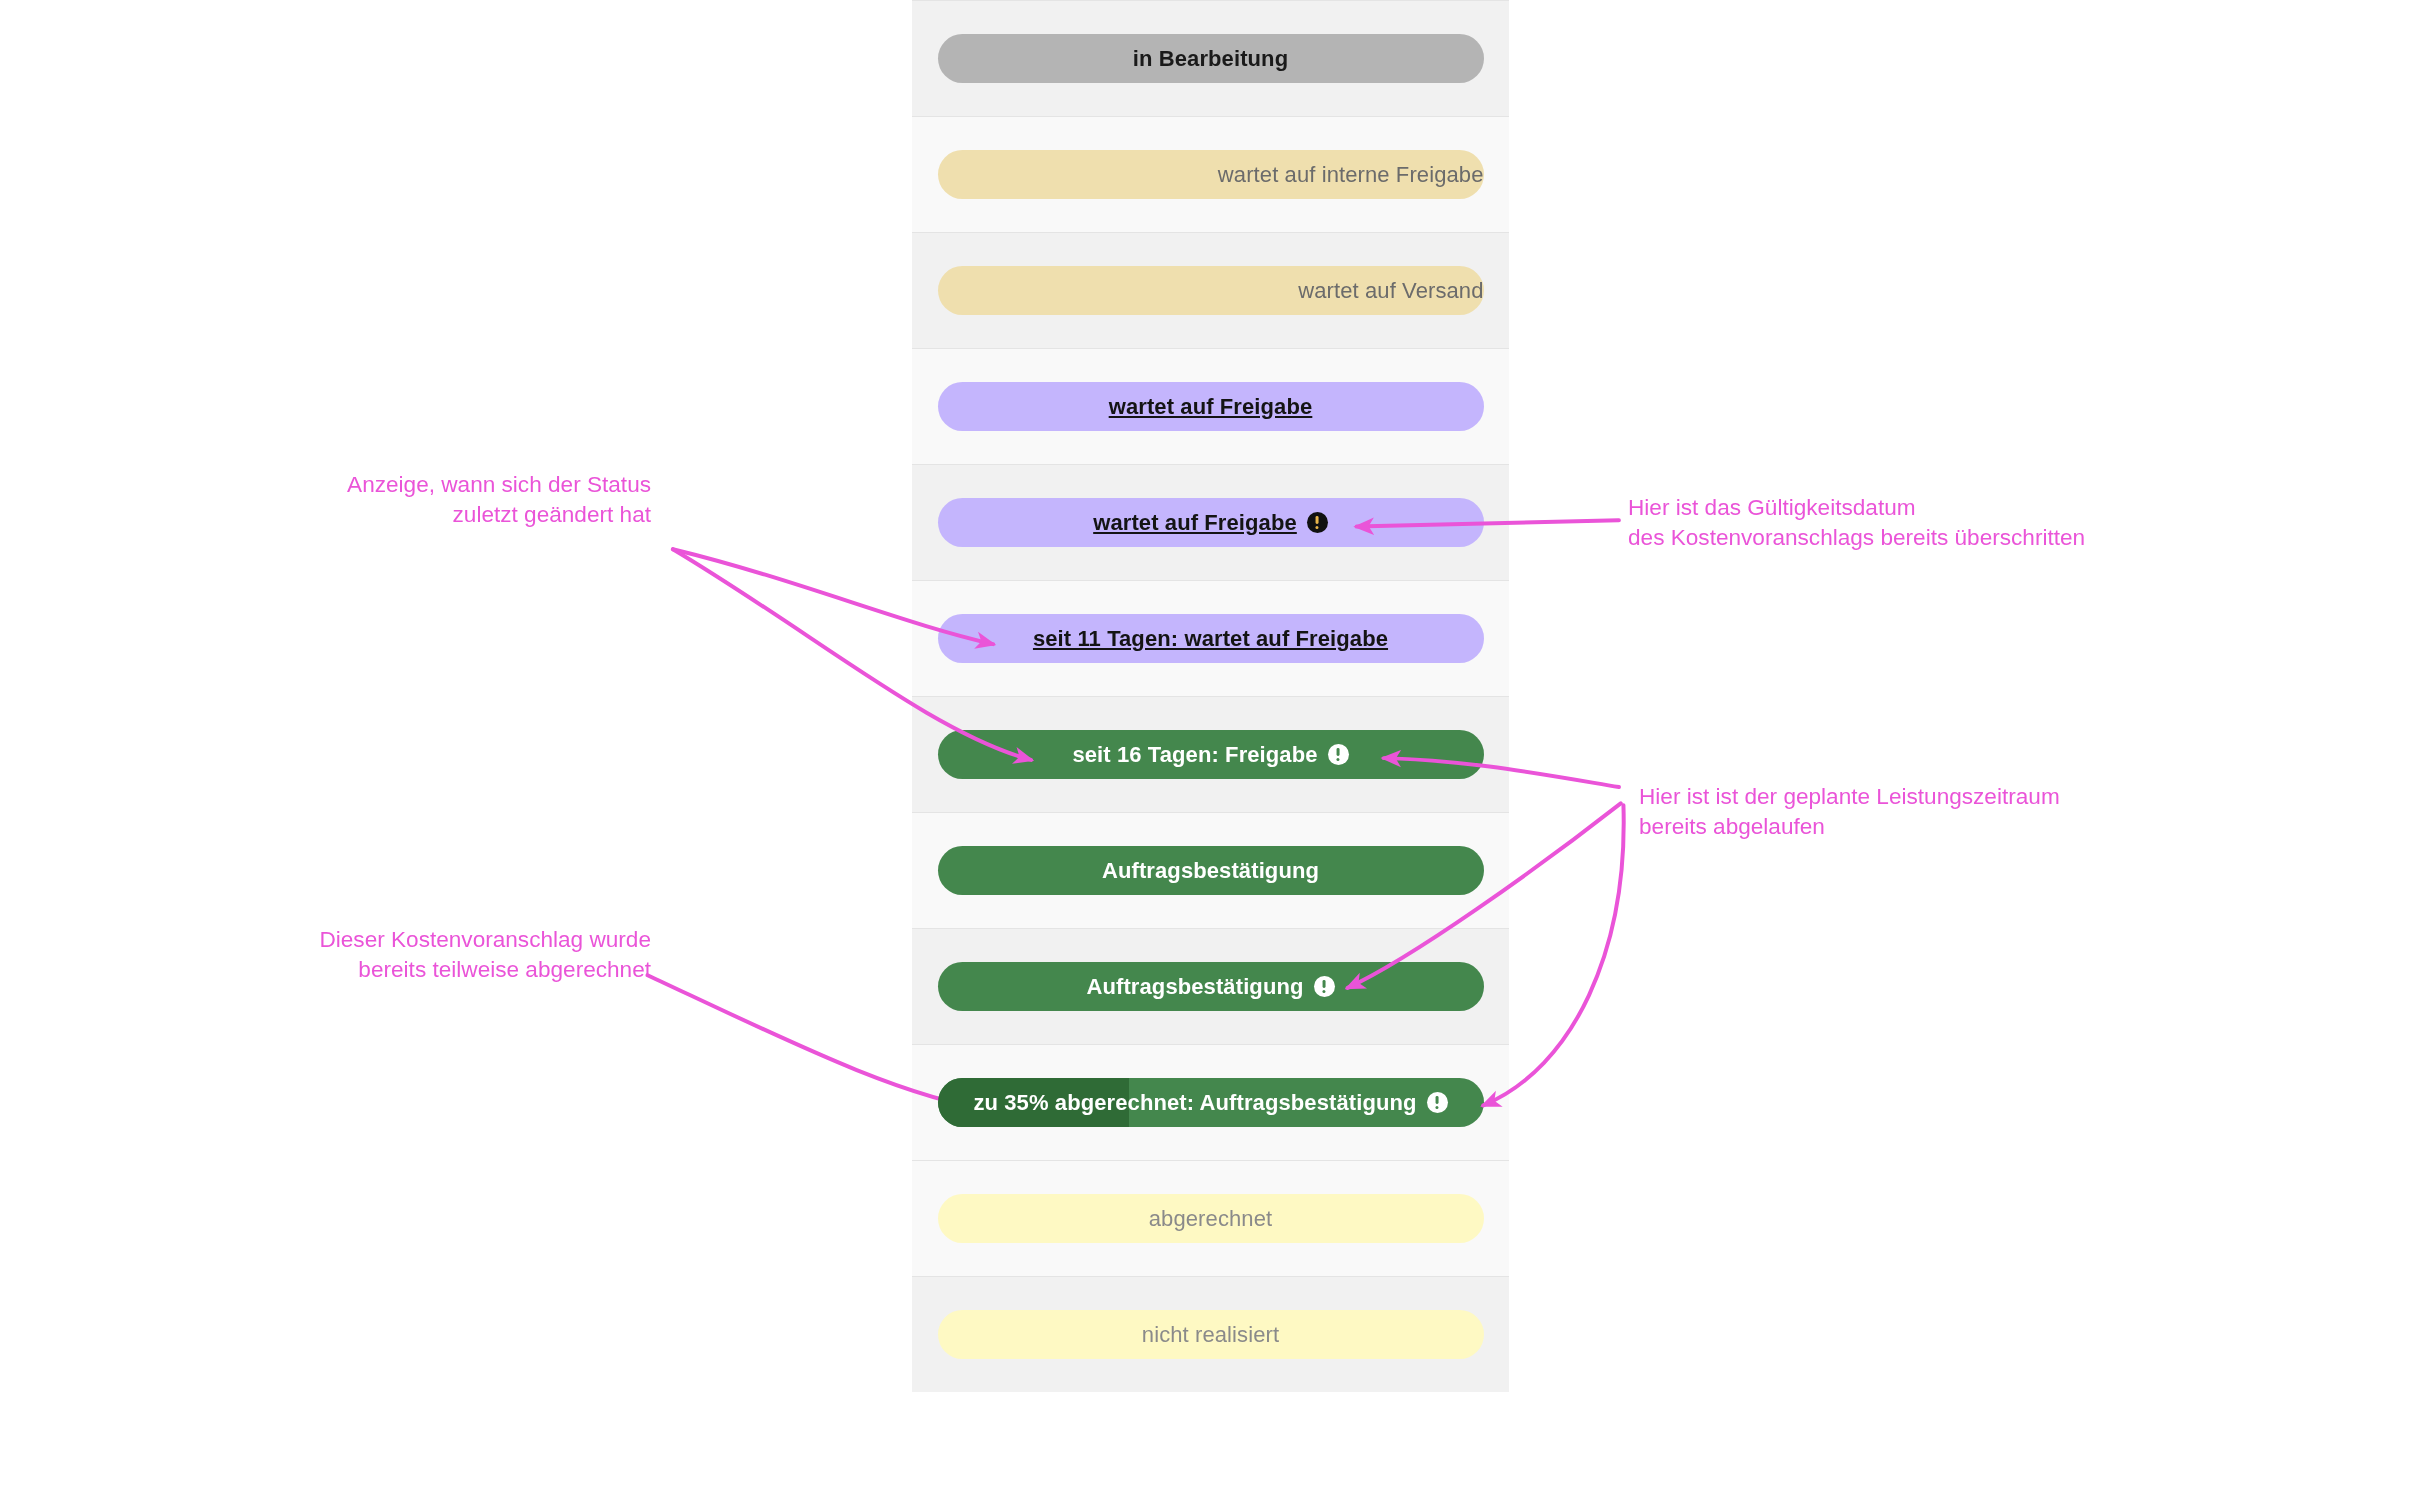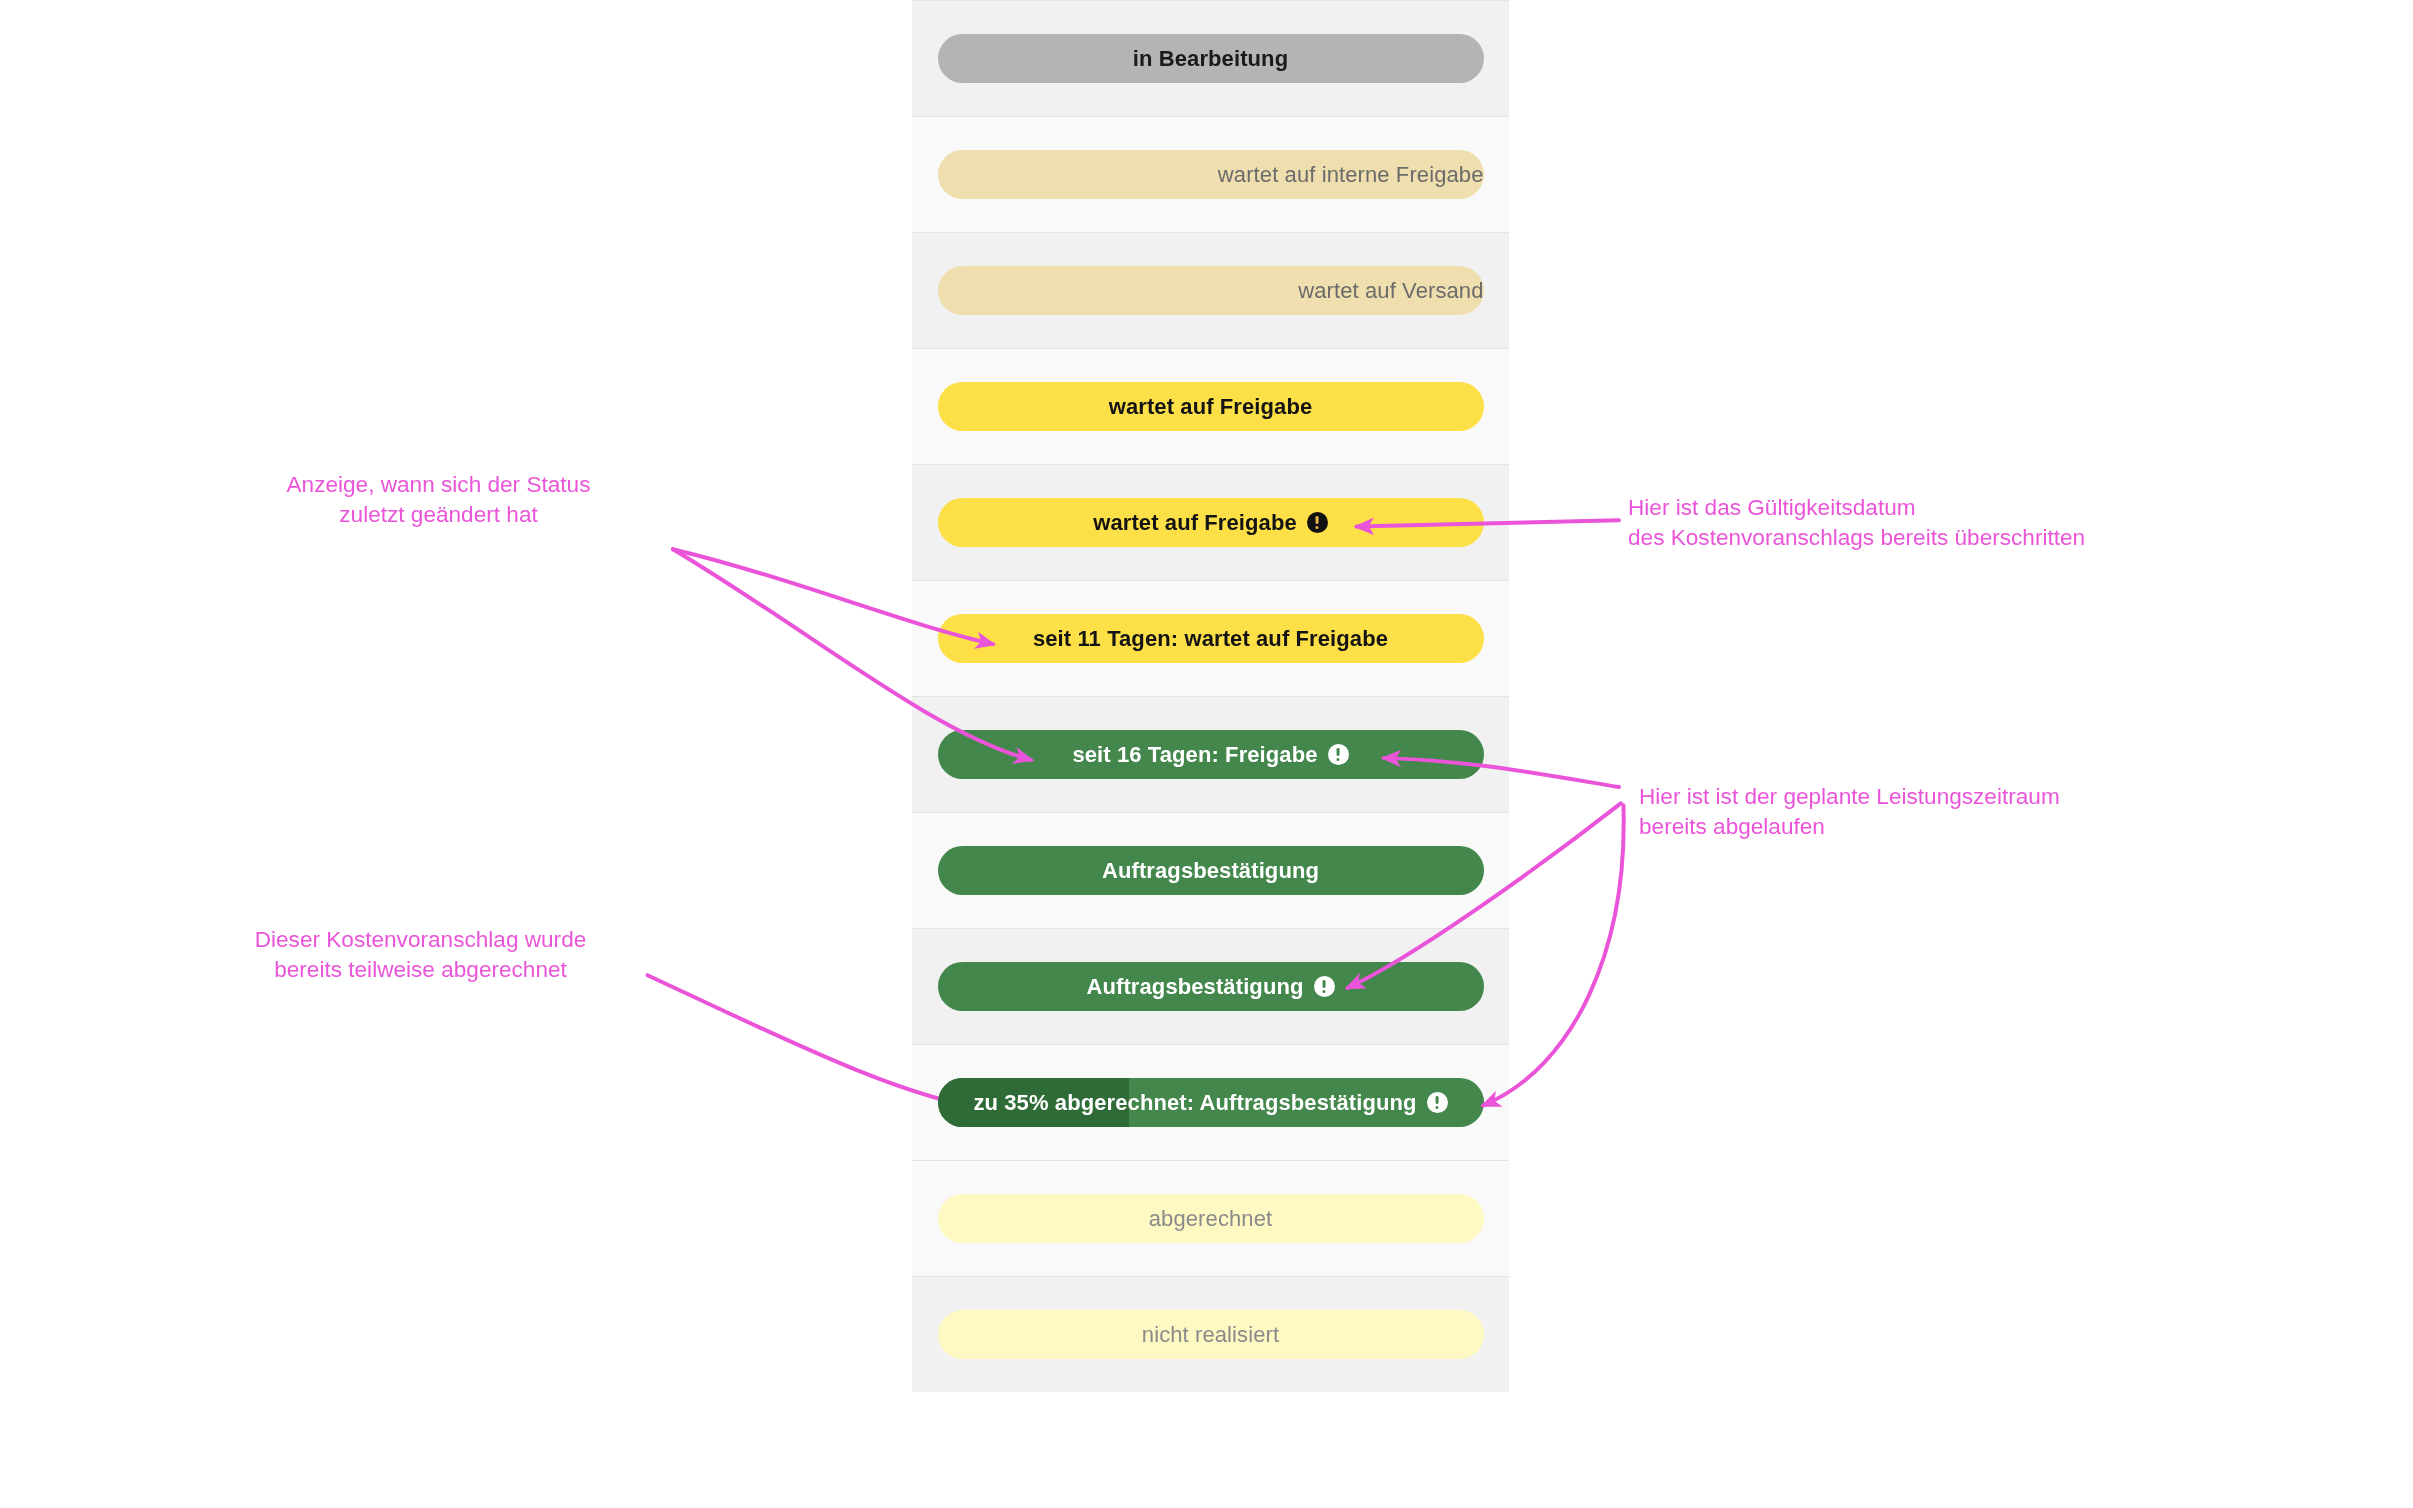"wartet auf Freigabe" .pill.orange { background: #fde047 -> #c4b5fd; text-decoration: none -> underline }
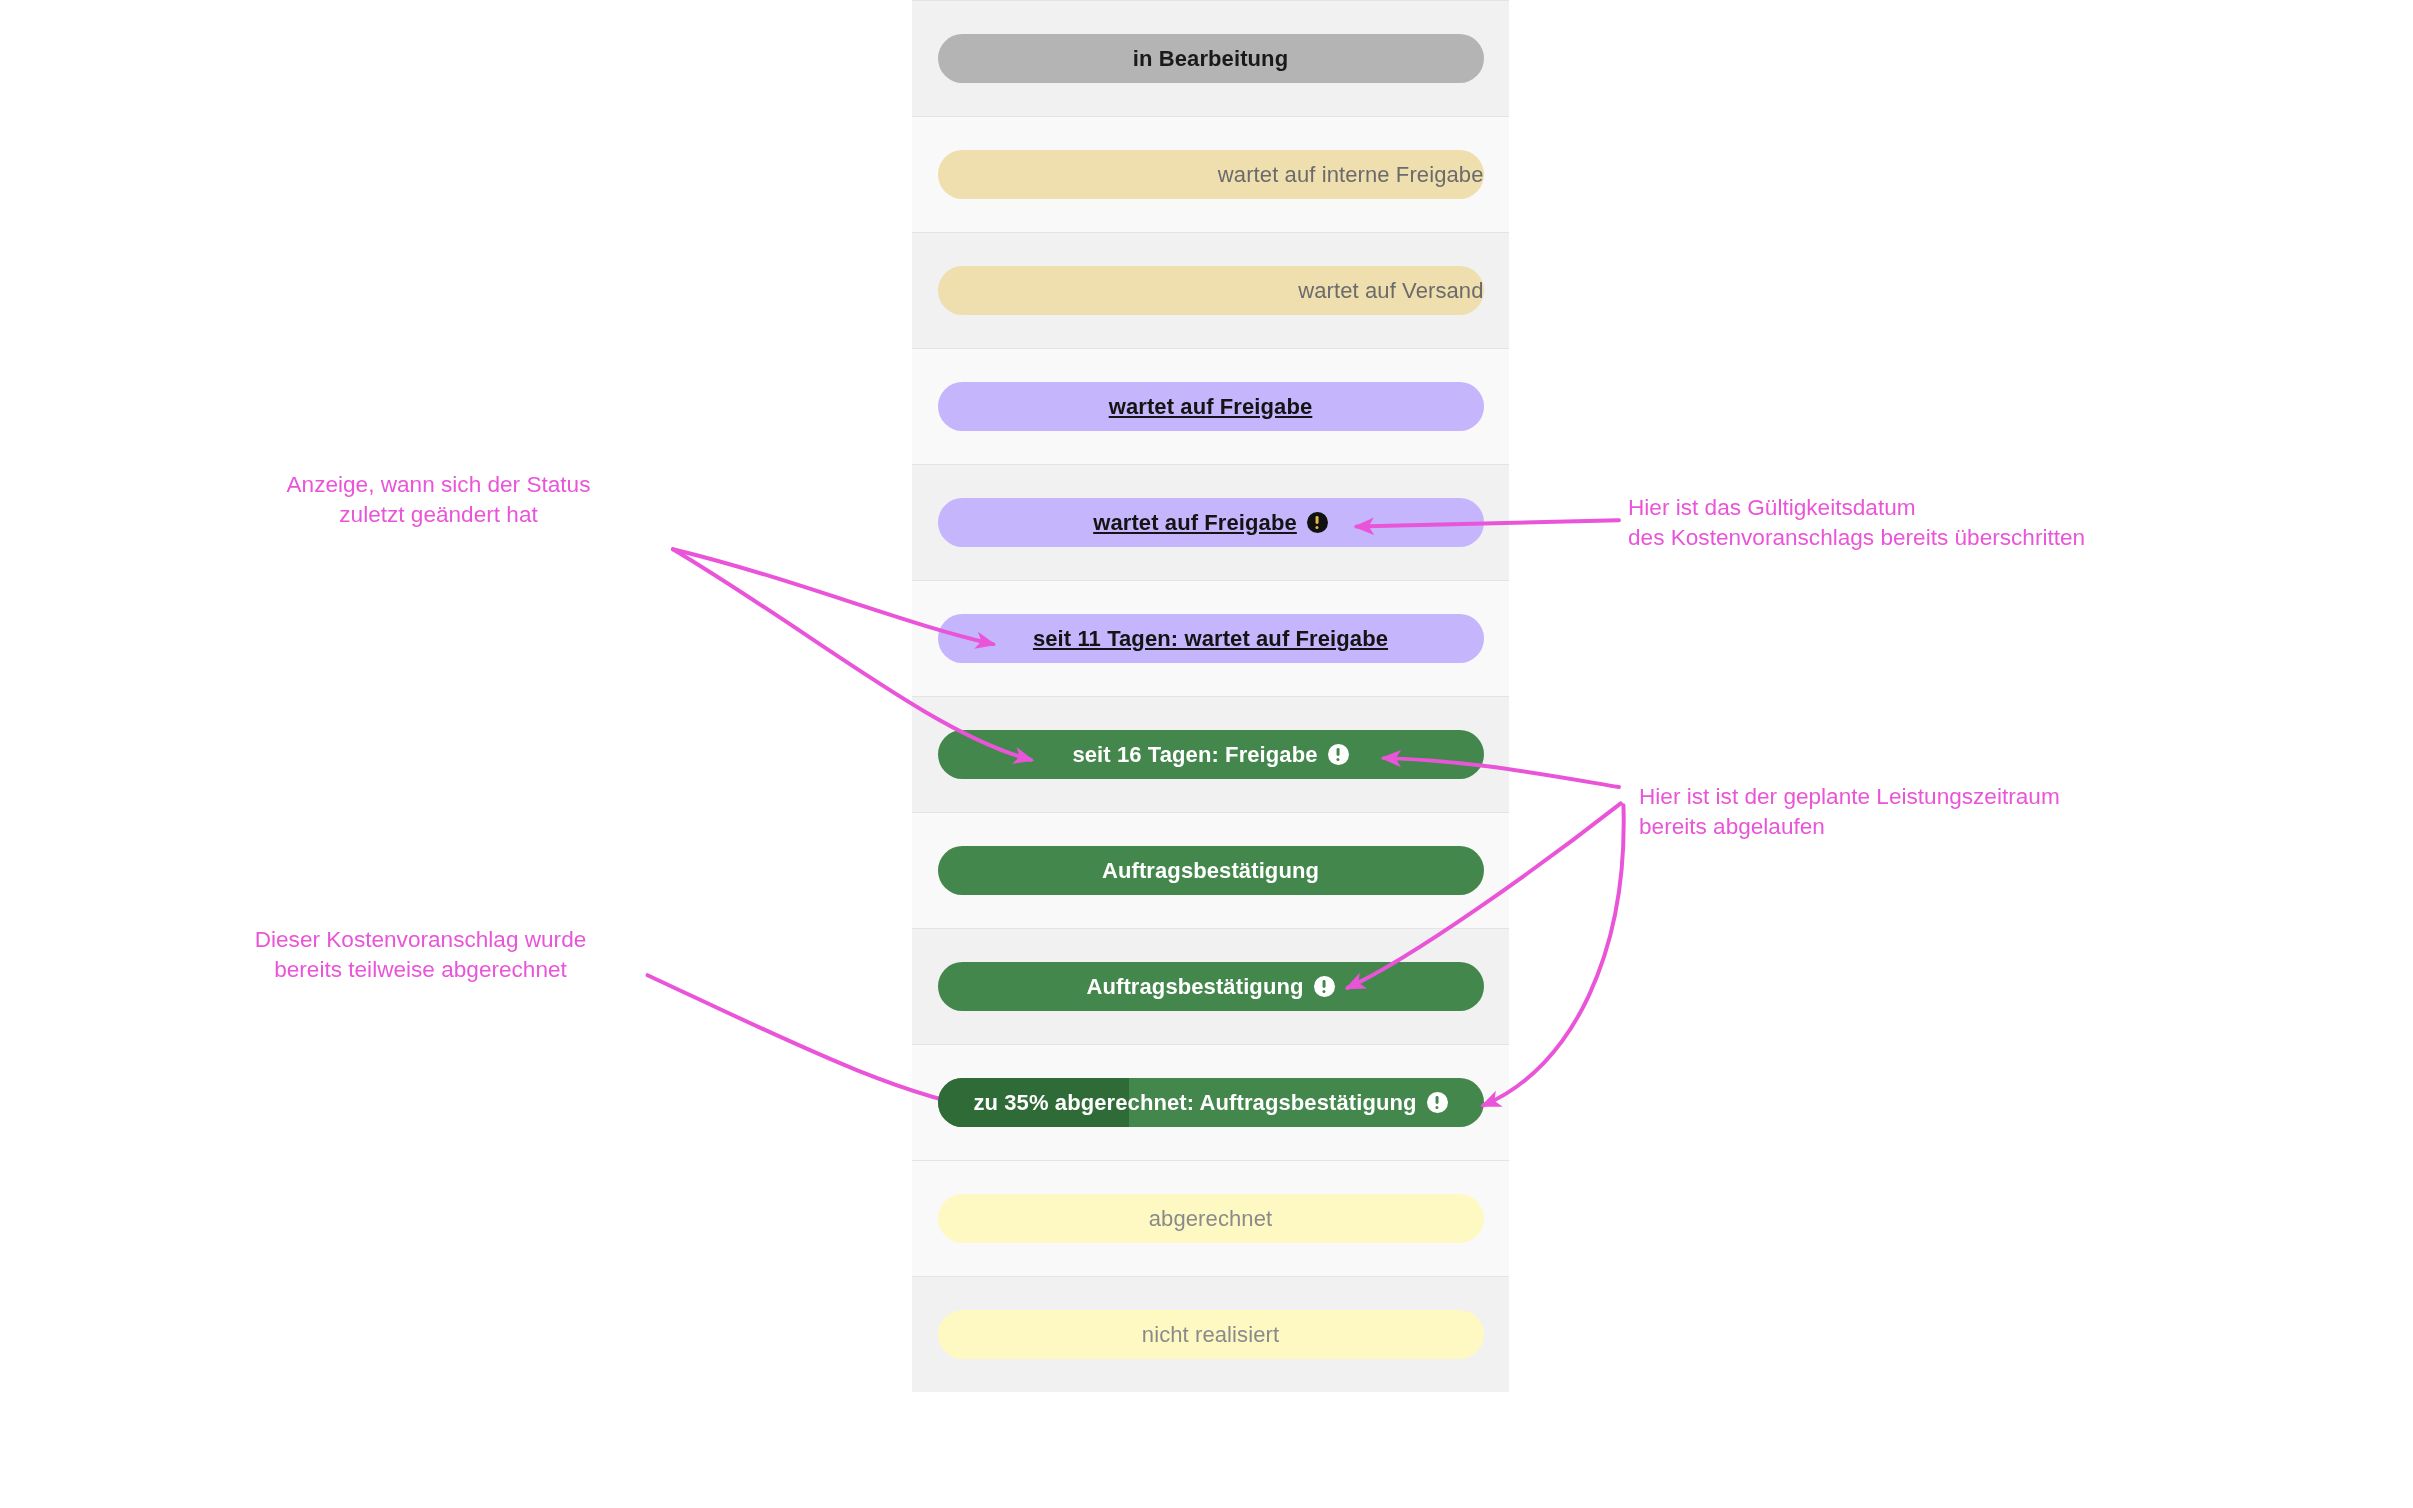"Anzeige, wann sich der Status" .annotation.left-side { text-align: center -> right }
